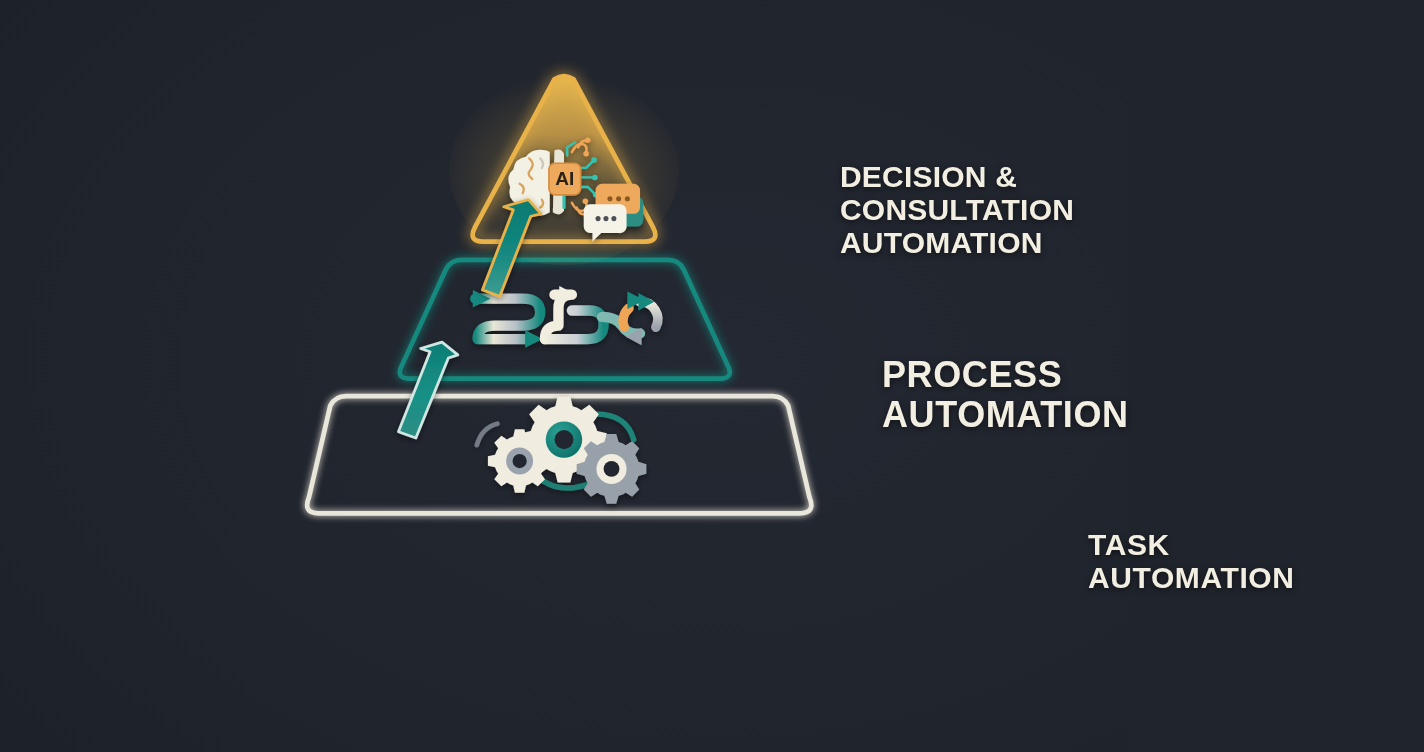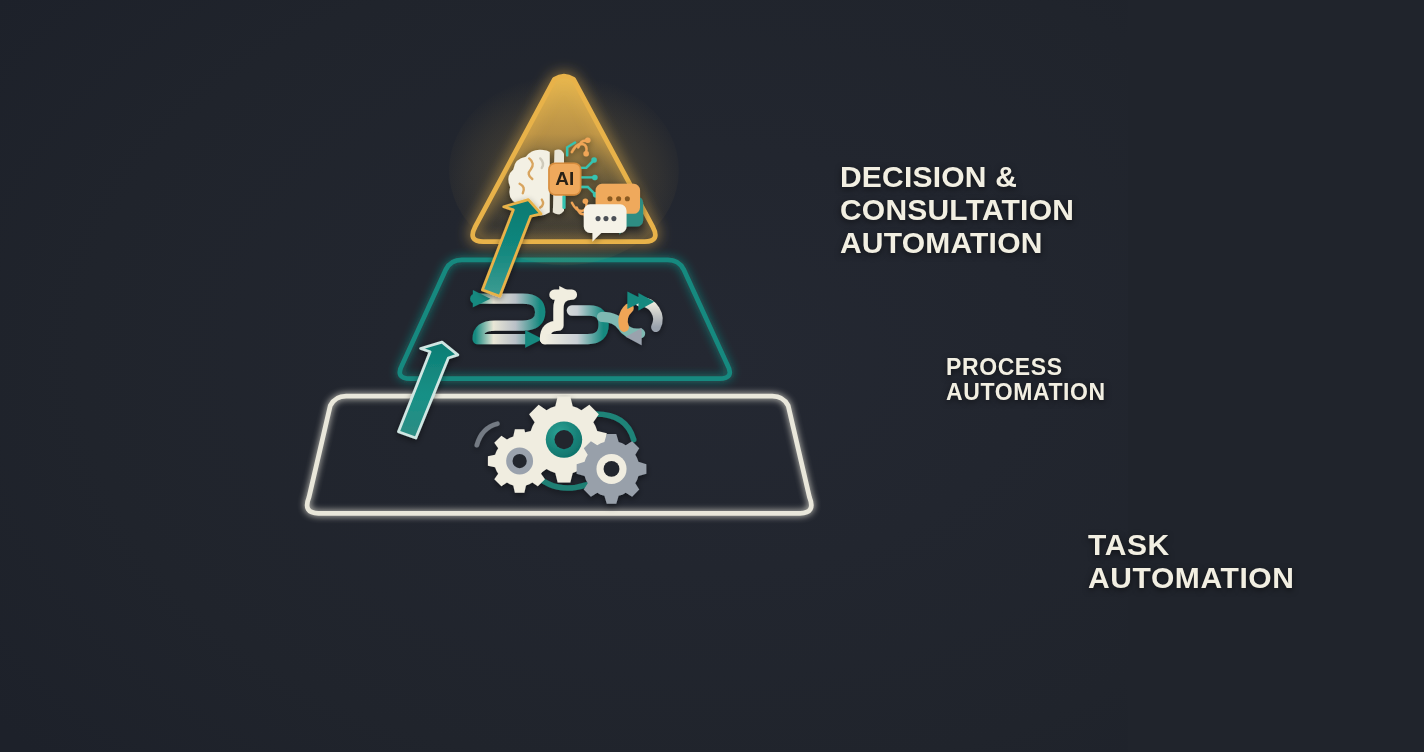"PROCESS" #label-process { font-size: 23px -> 36px; left: 946px -> 882px }
